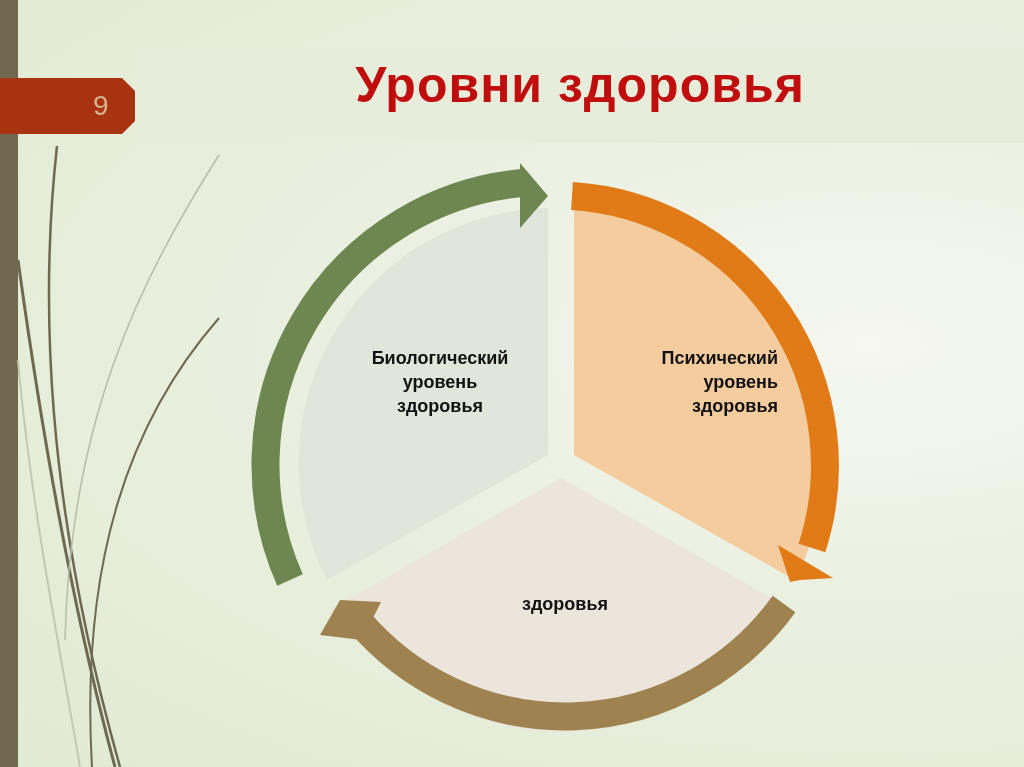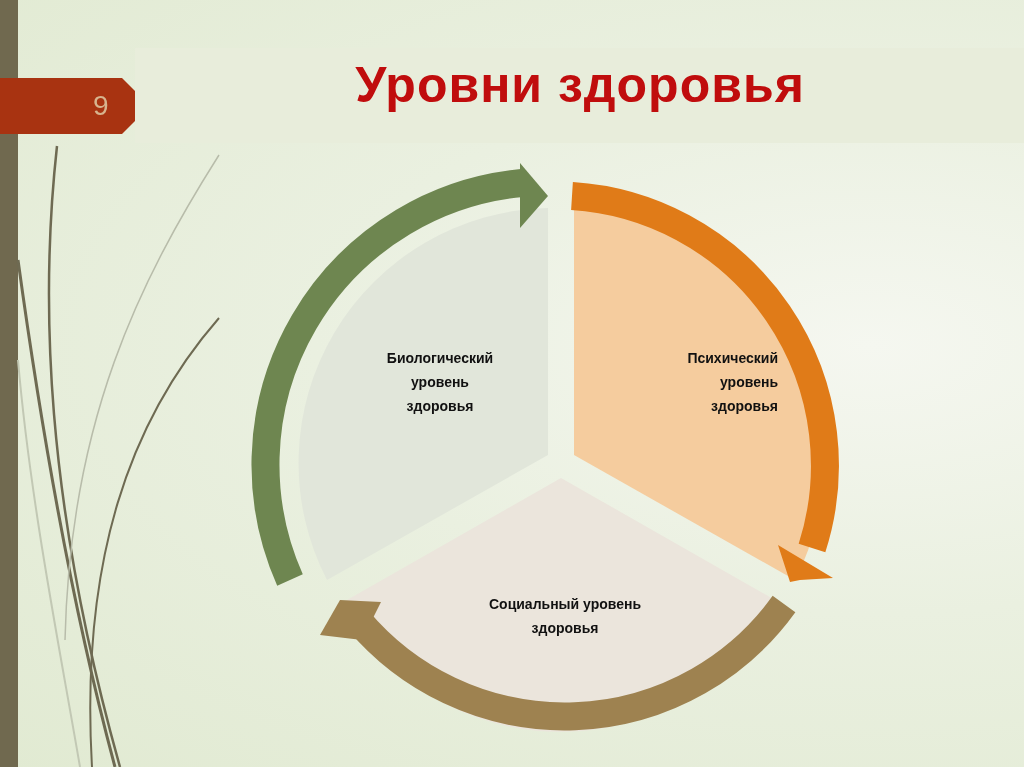"Биологический" .label { font-size: 14px -> 18px }
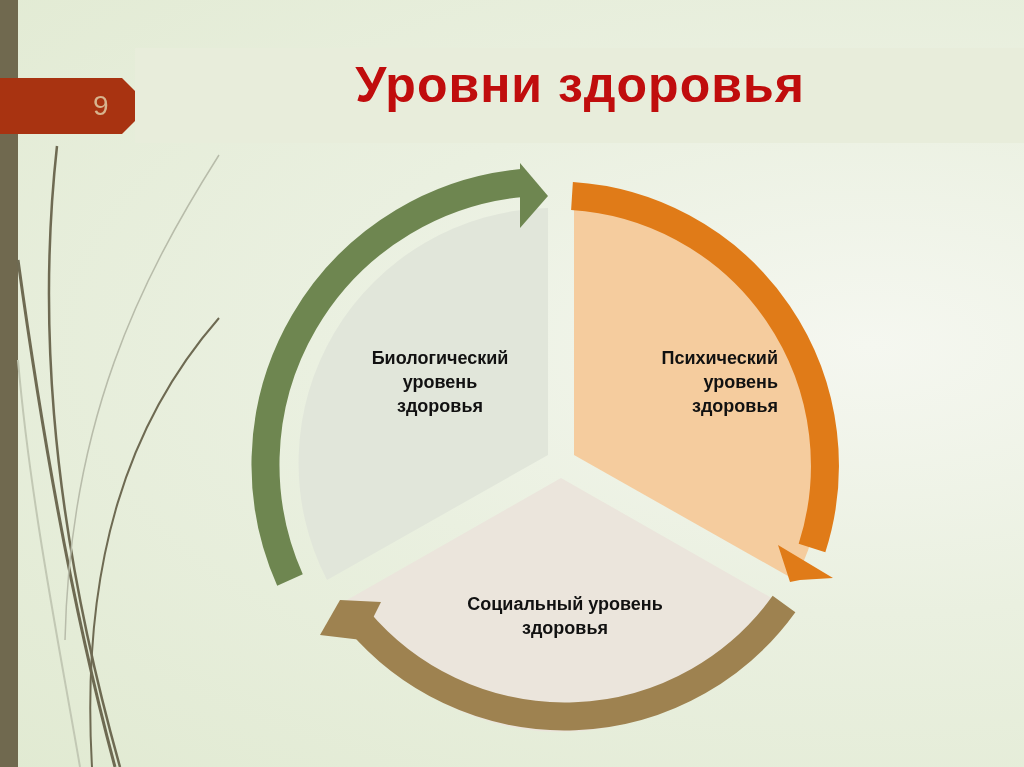"Социальный уровень" div { html: <div>Социальный уровень</div> -> none }
